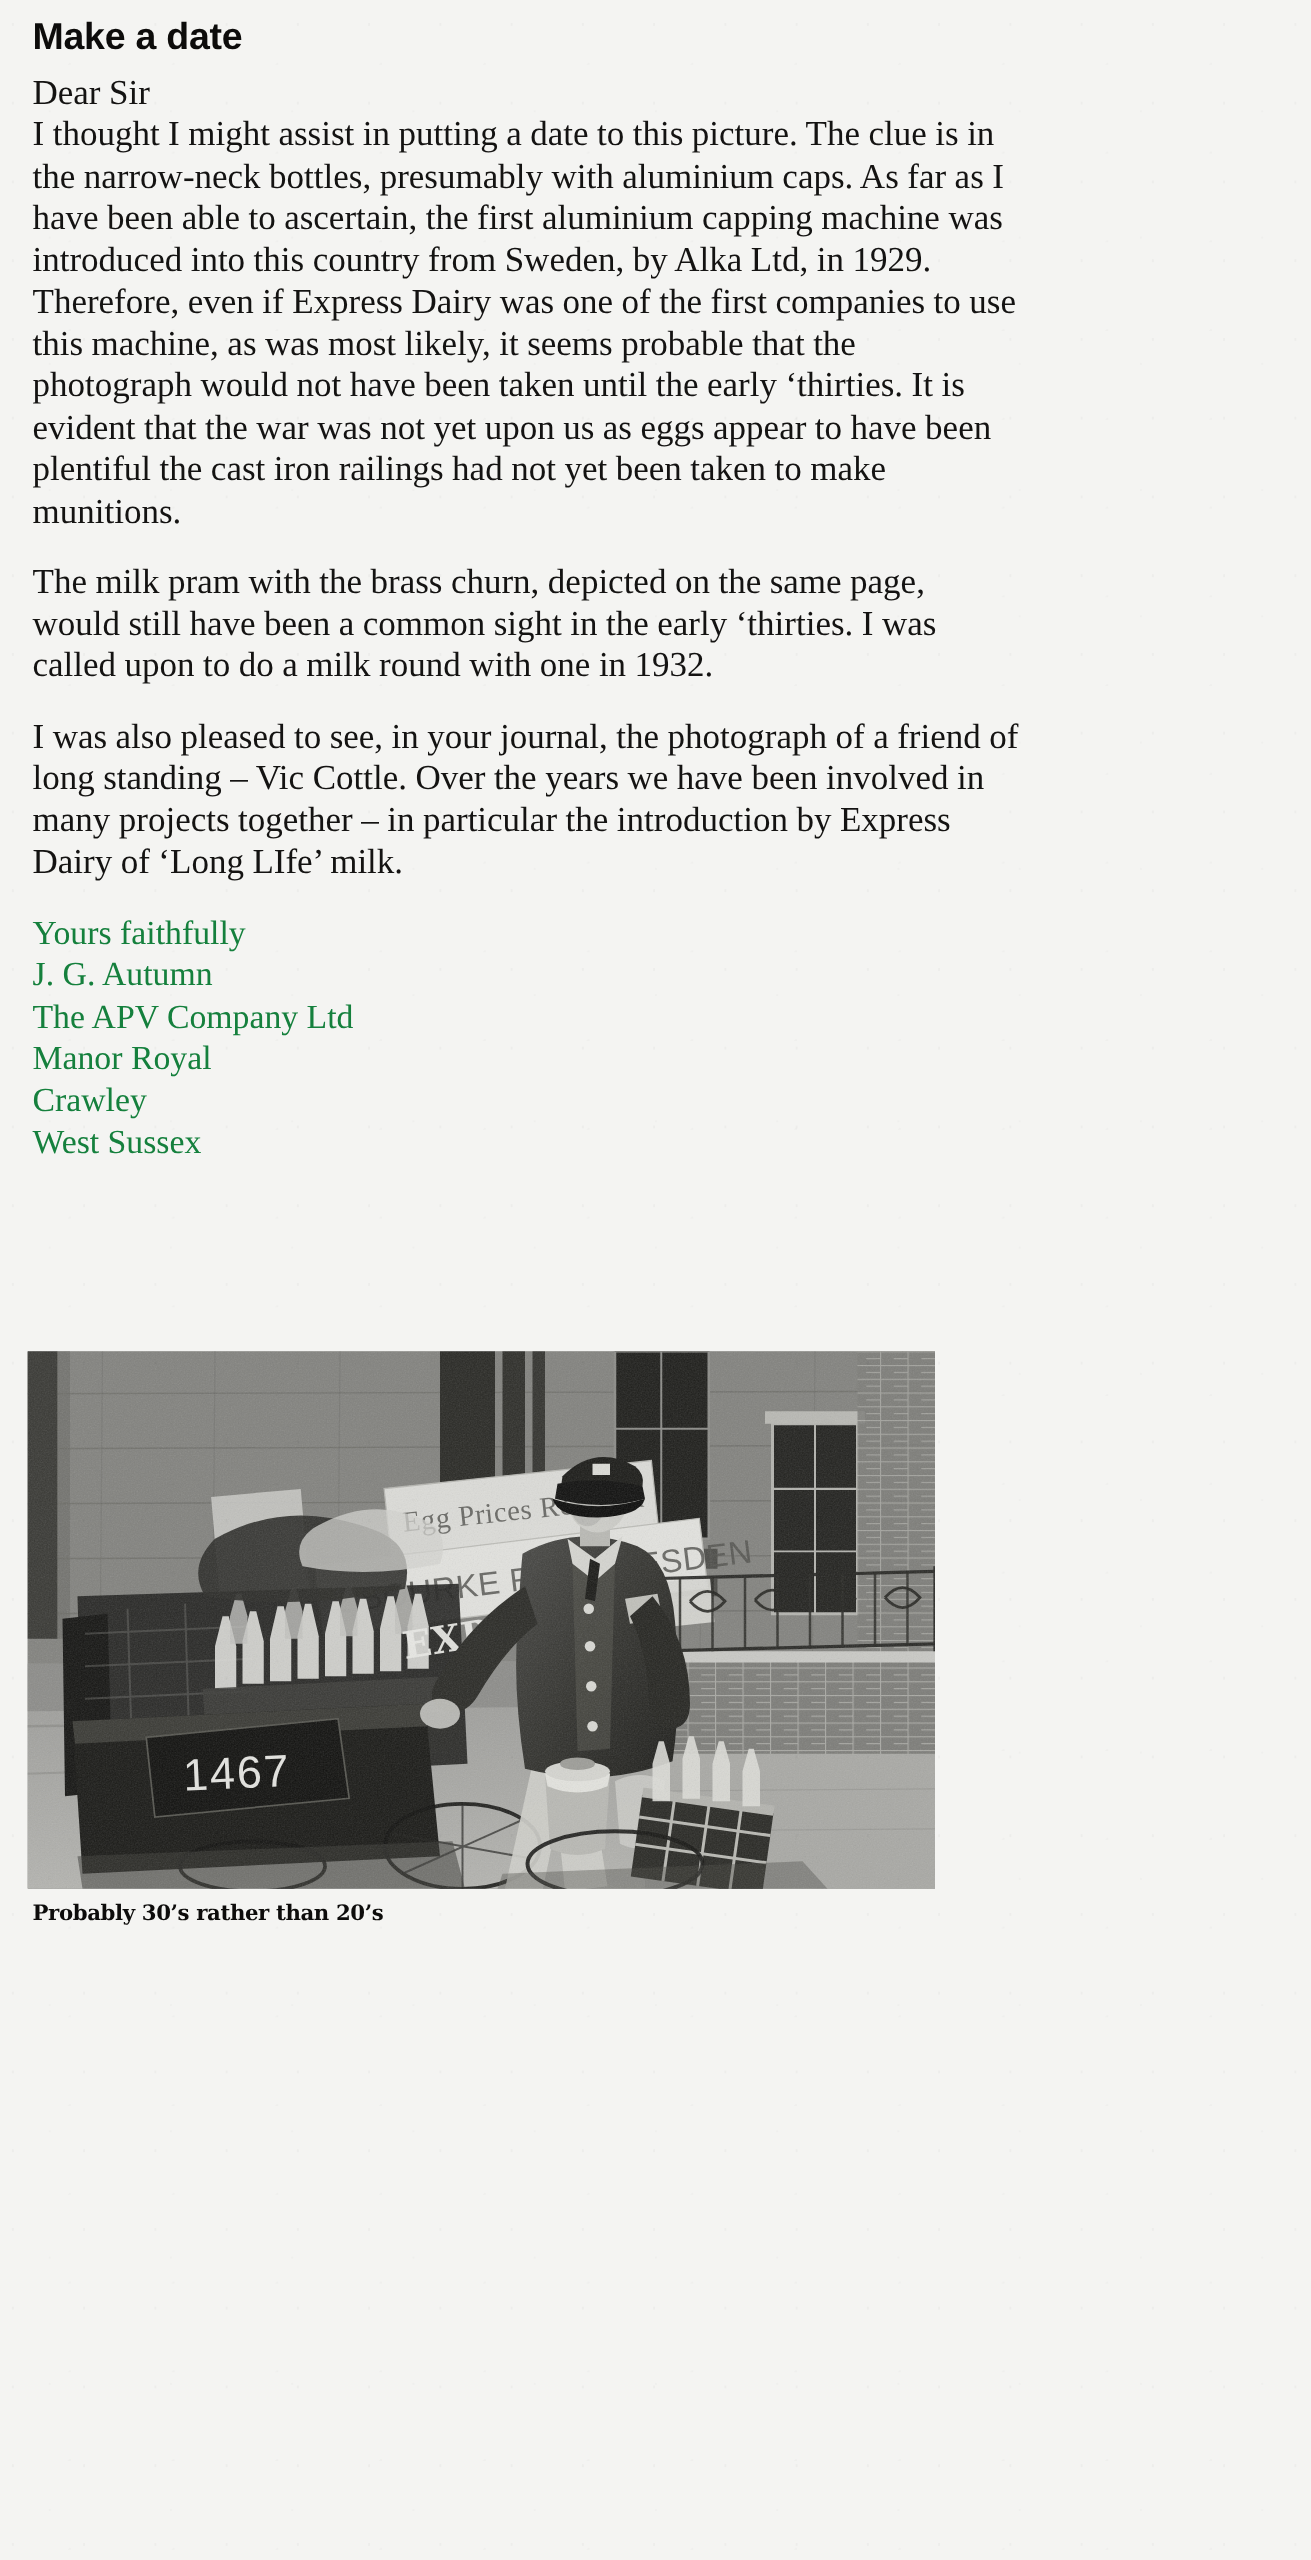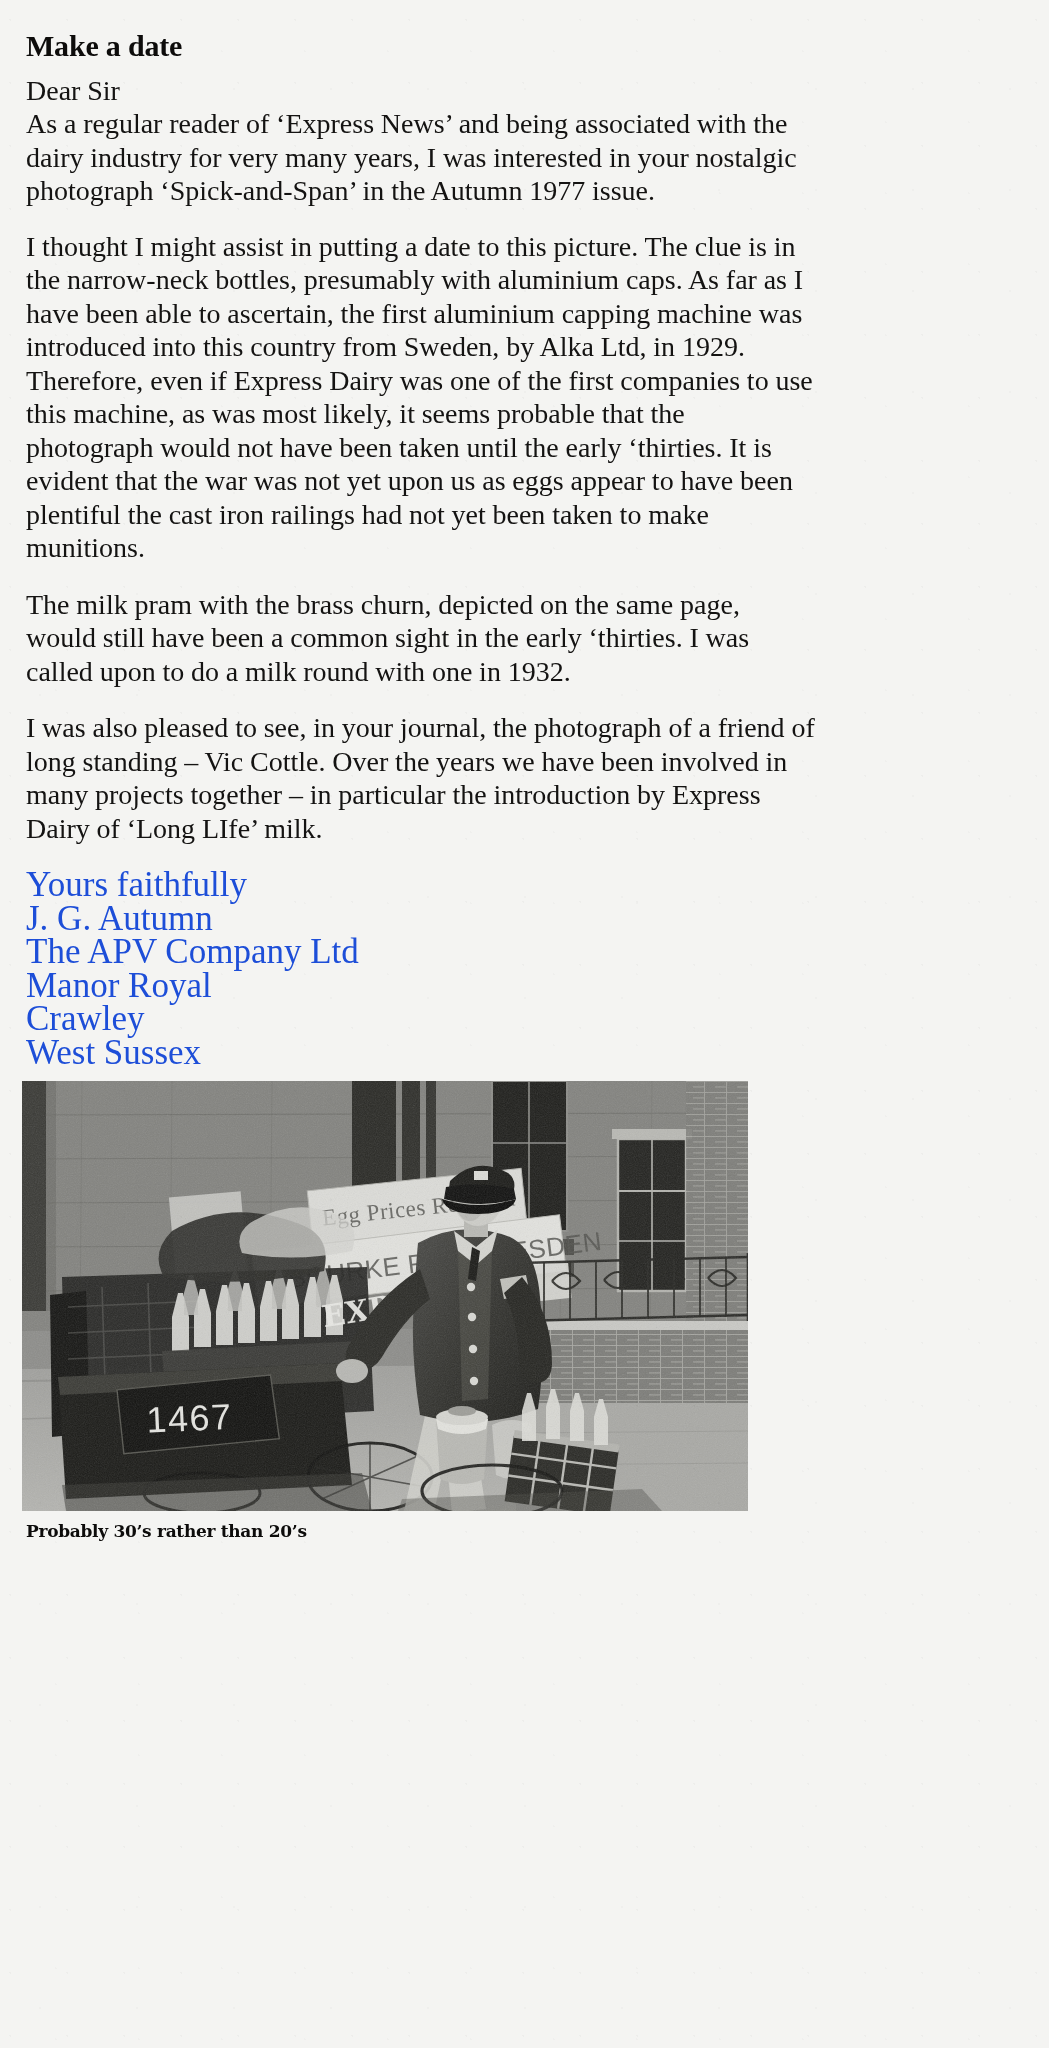"Make a date" .headline { font-family: Liberation Serif, serif -> Liberation Sans, sans-serif; margin: 16px 0 12px 0 -> 0 0 12px 0 }
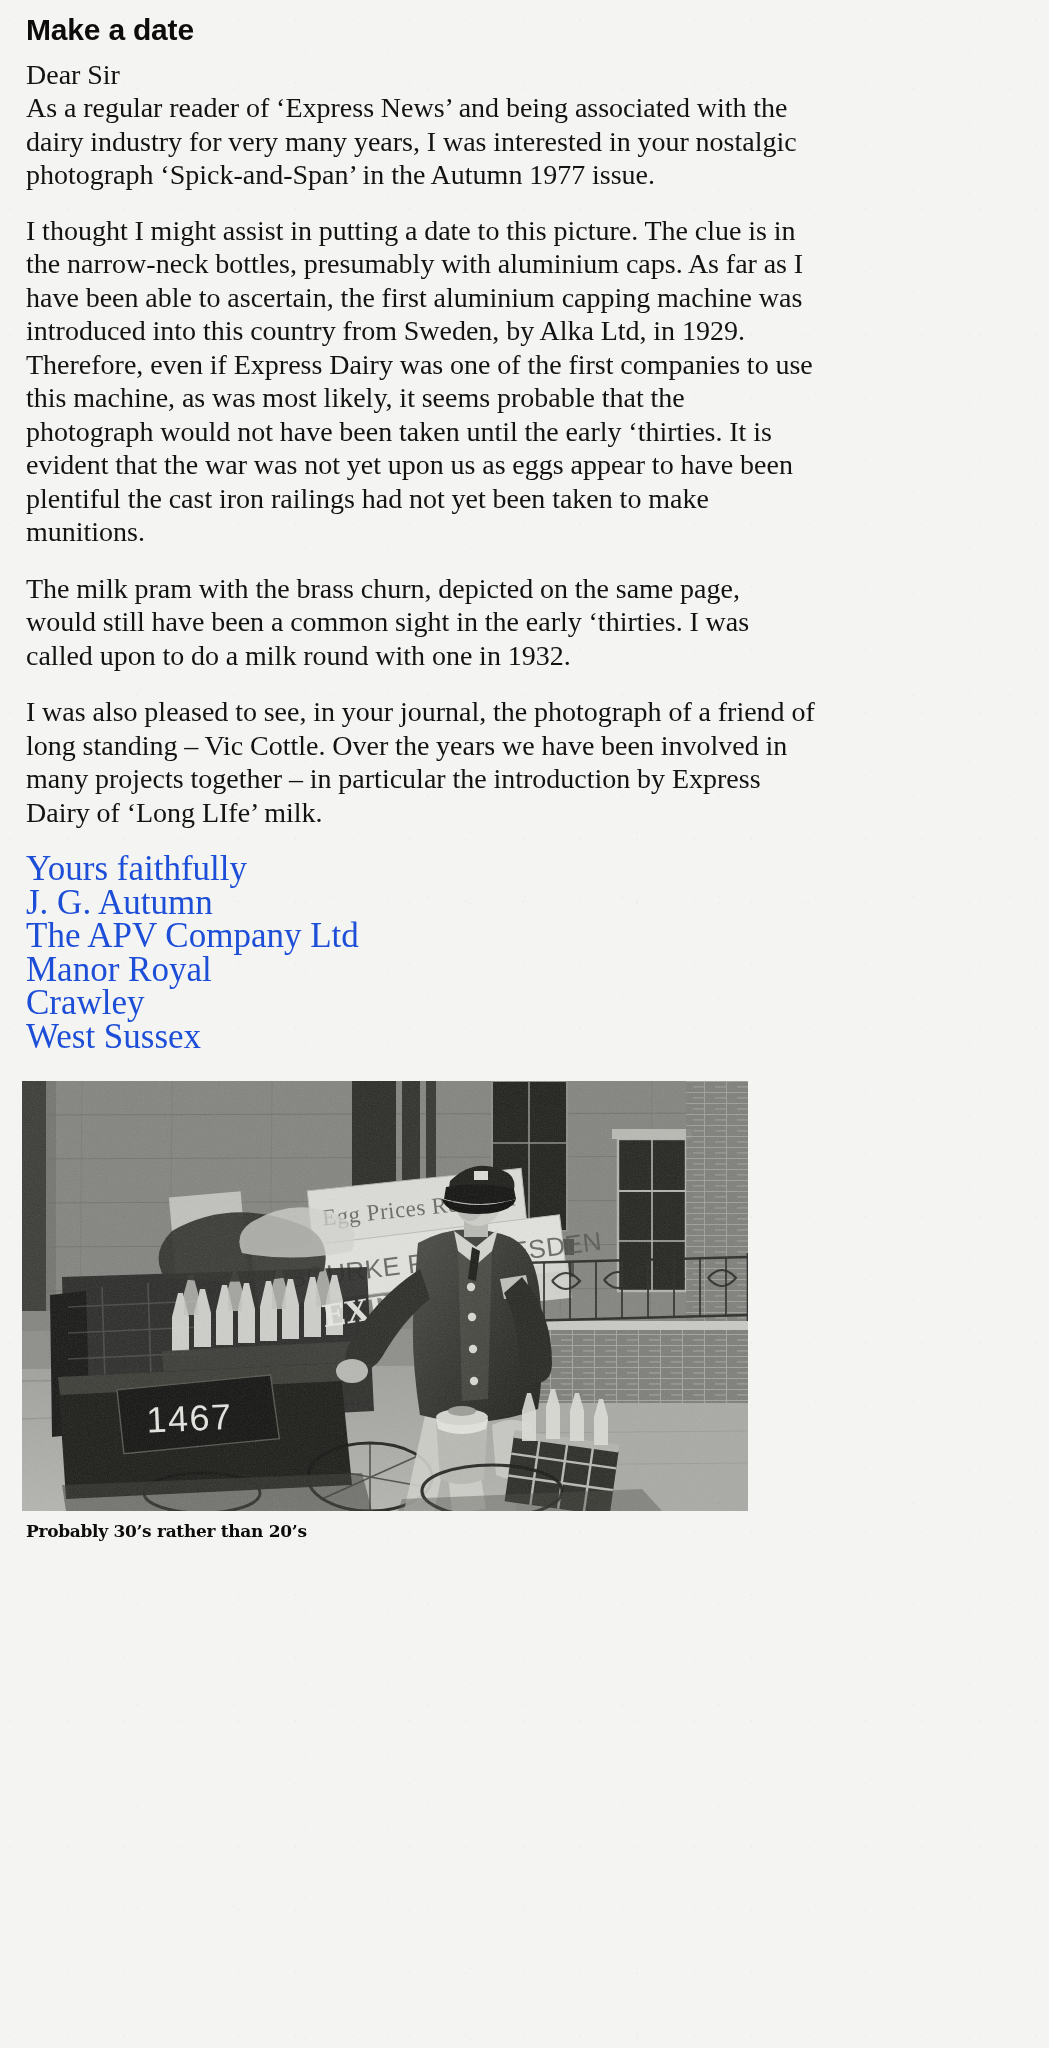"As a regular reader of" p.tight { html: <p>As a regular reader of ‘Express News’ and being associated with the dairy industry for very many years, I was interested in your nostalgic photograph ‘Spick-and-Span’ in the Autumn 1977 issue.</p> -> none }
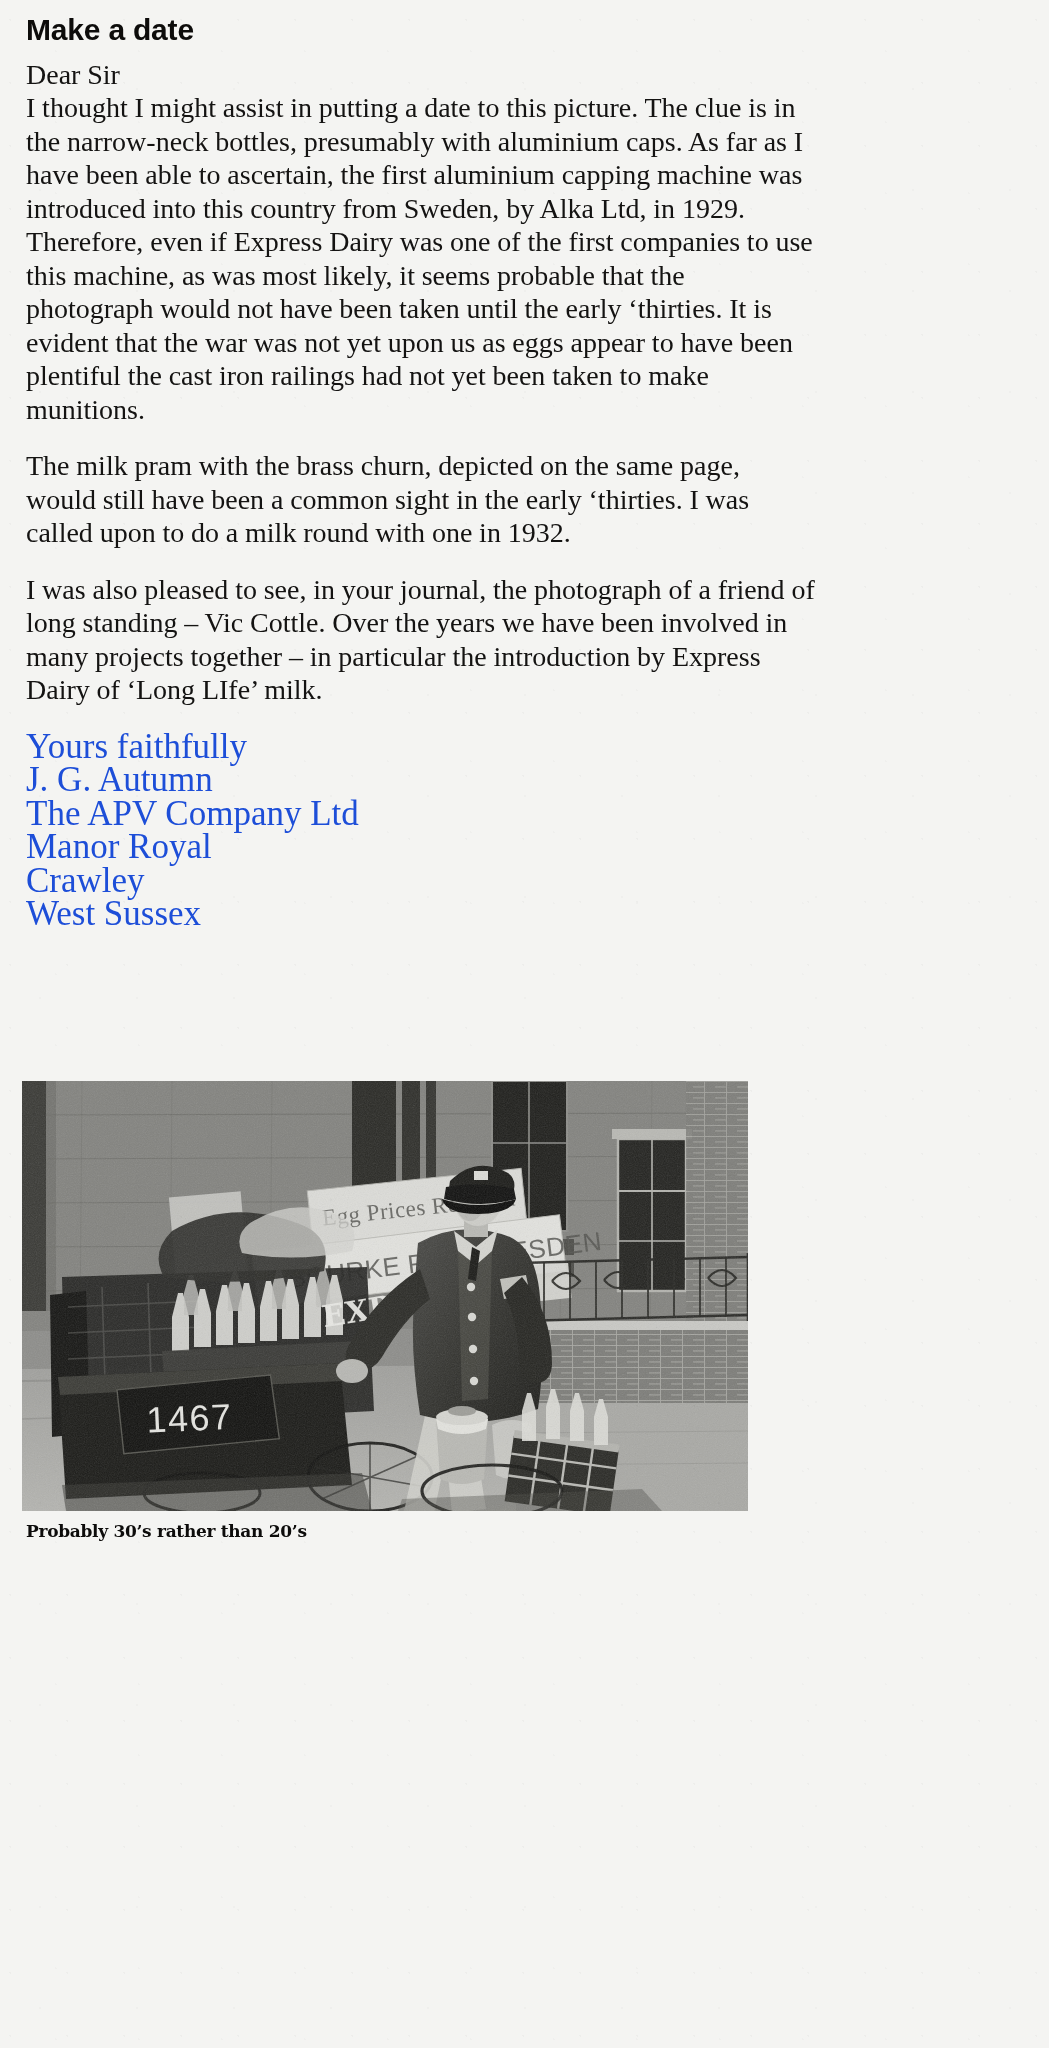"Yours faithfully" .signature { color: #1d4ed8 -> #15803d; font-size: 35px -> 27px }
